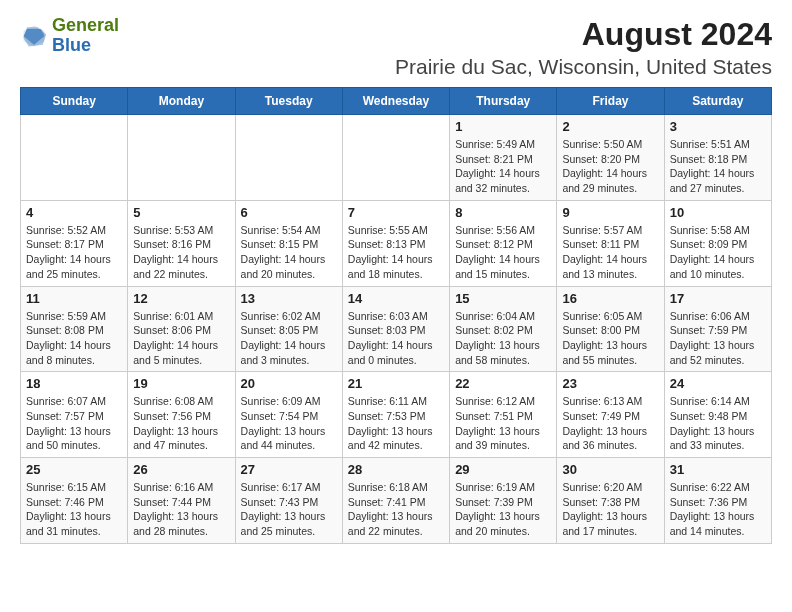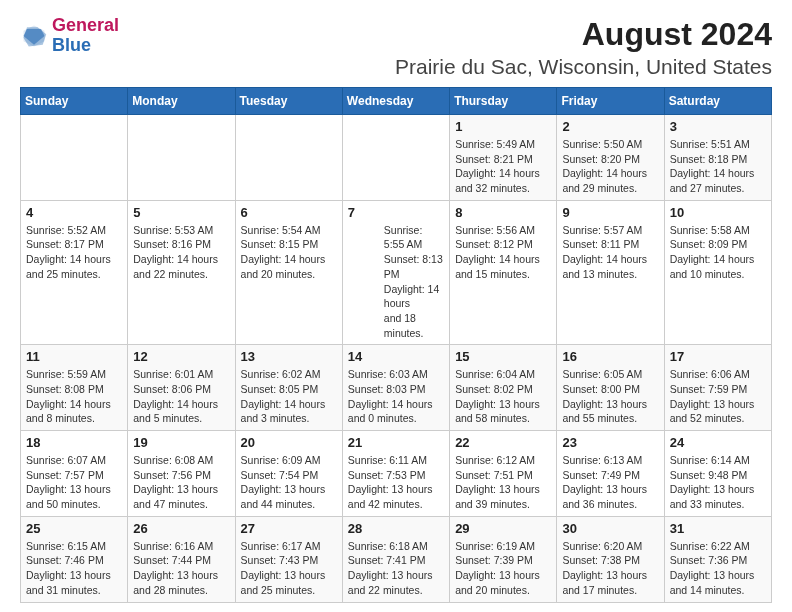"General" .logo-text .general { color: #be185d -> #4d7c0f }
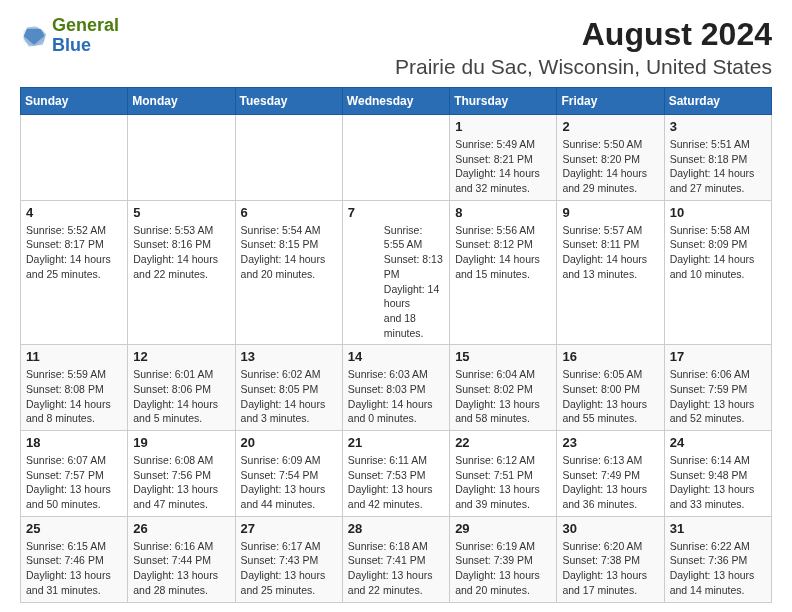"Sunday" thead tr th { text-align: left -> center }
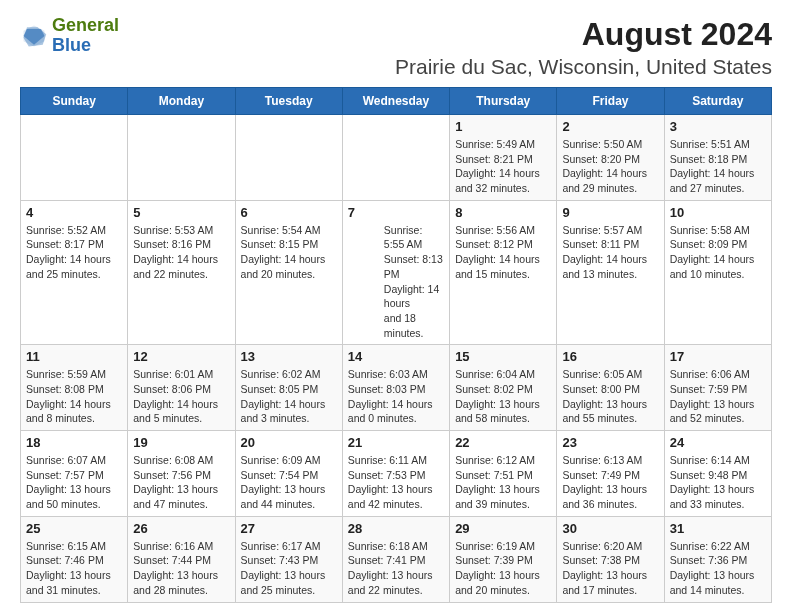"Sunrise: 5:55 AM" div.day-info { margin-left: 36px -> none }
